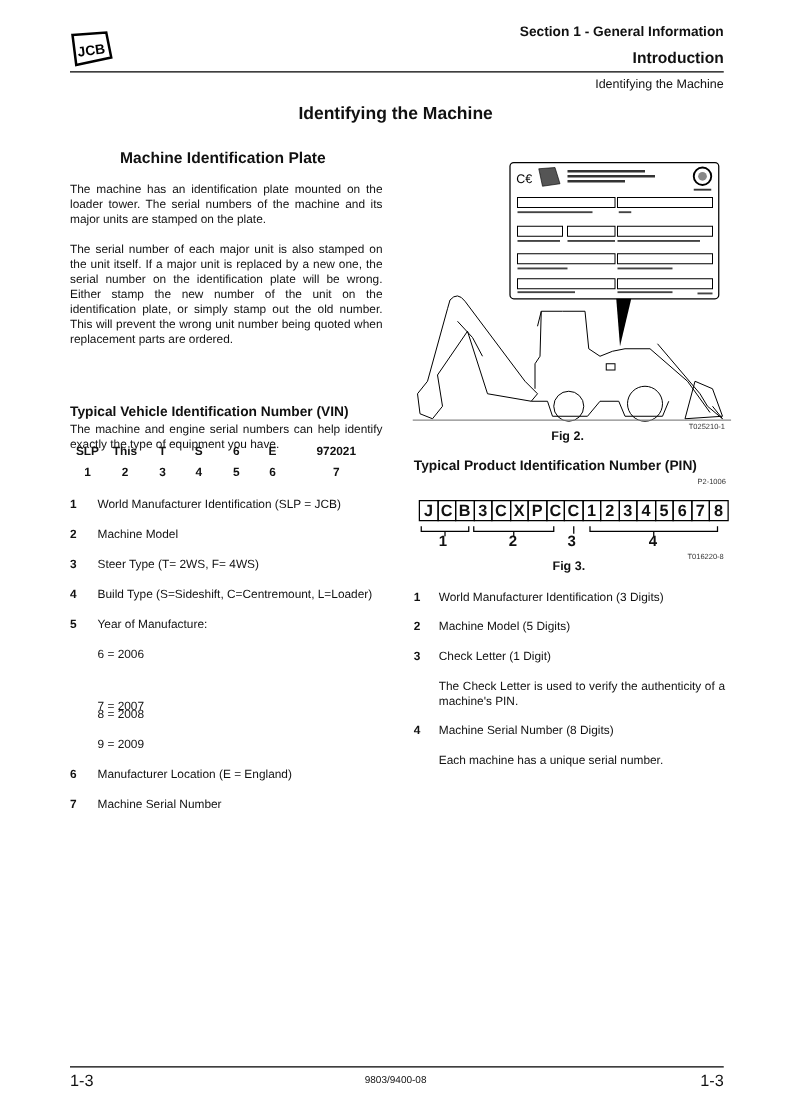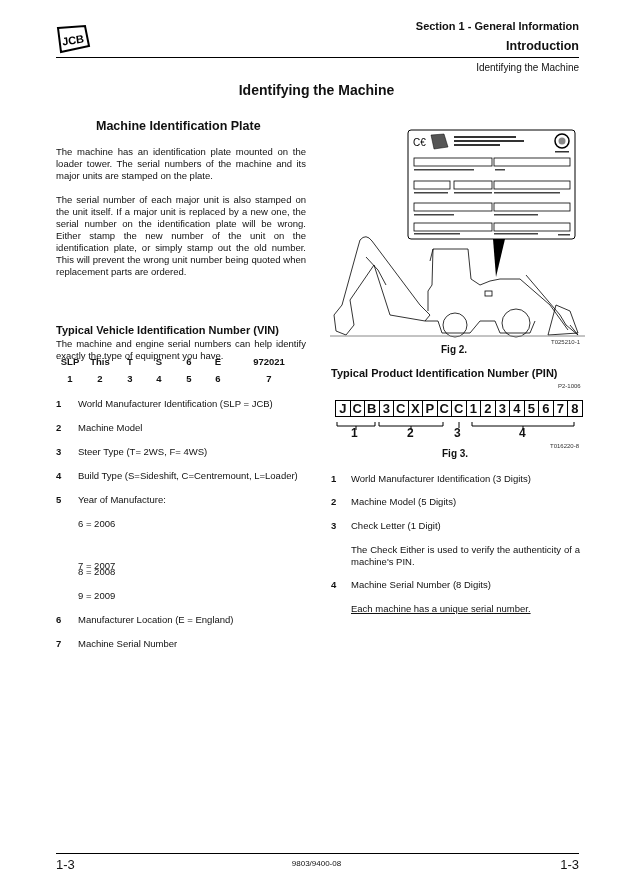"The Check Either is used" div.abs { text: Either -> Letter }
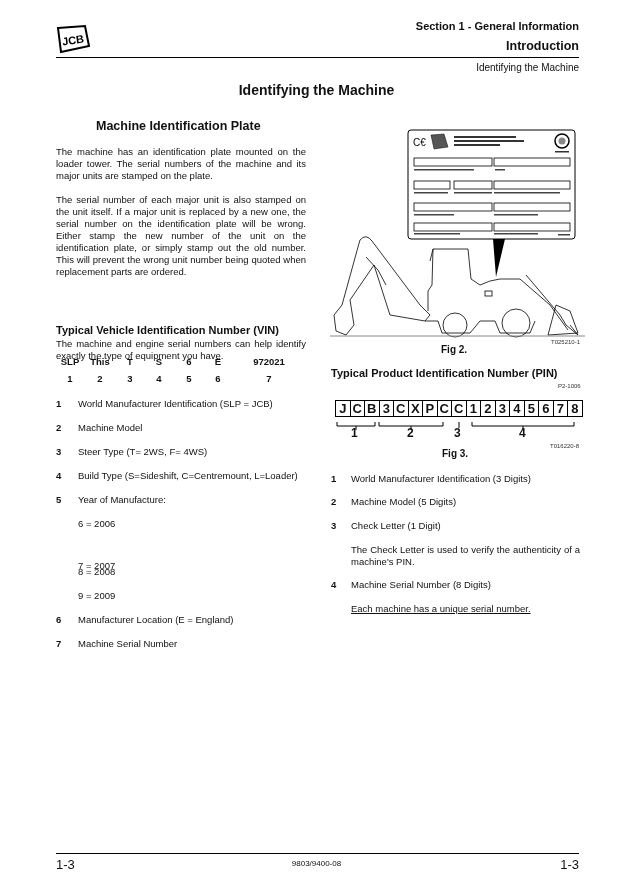"Each machine has a unique" div.abs { text-decoration: underline -> none }
